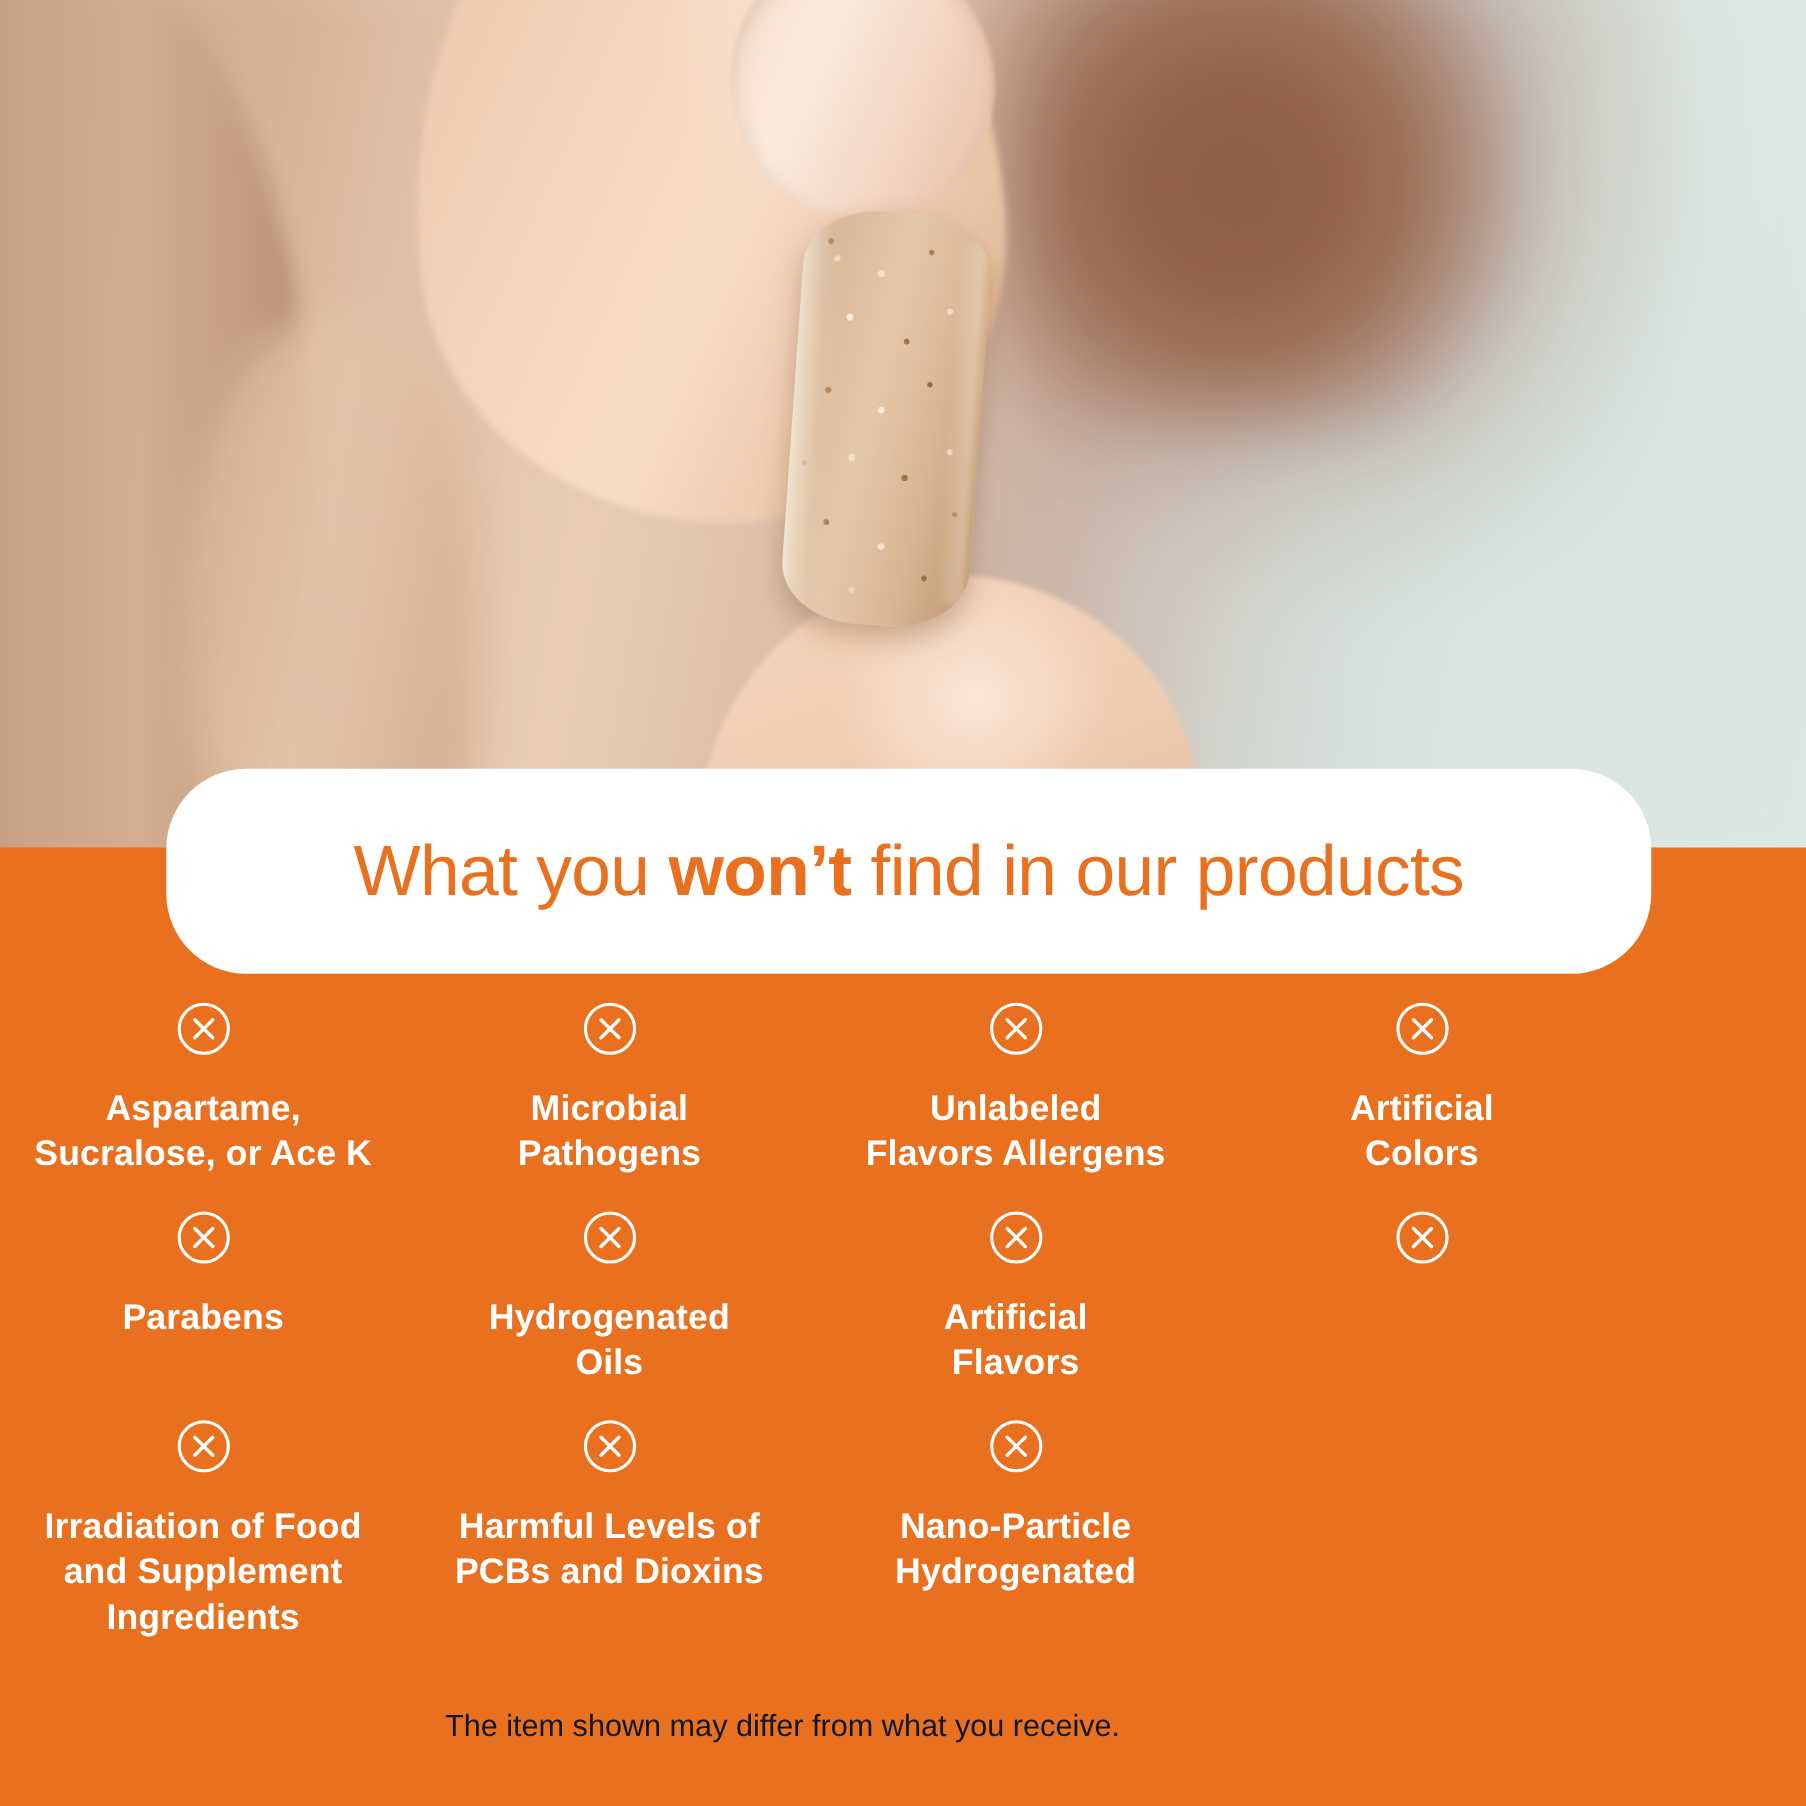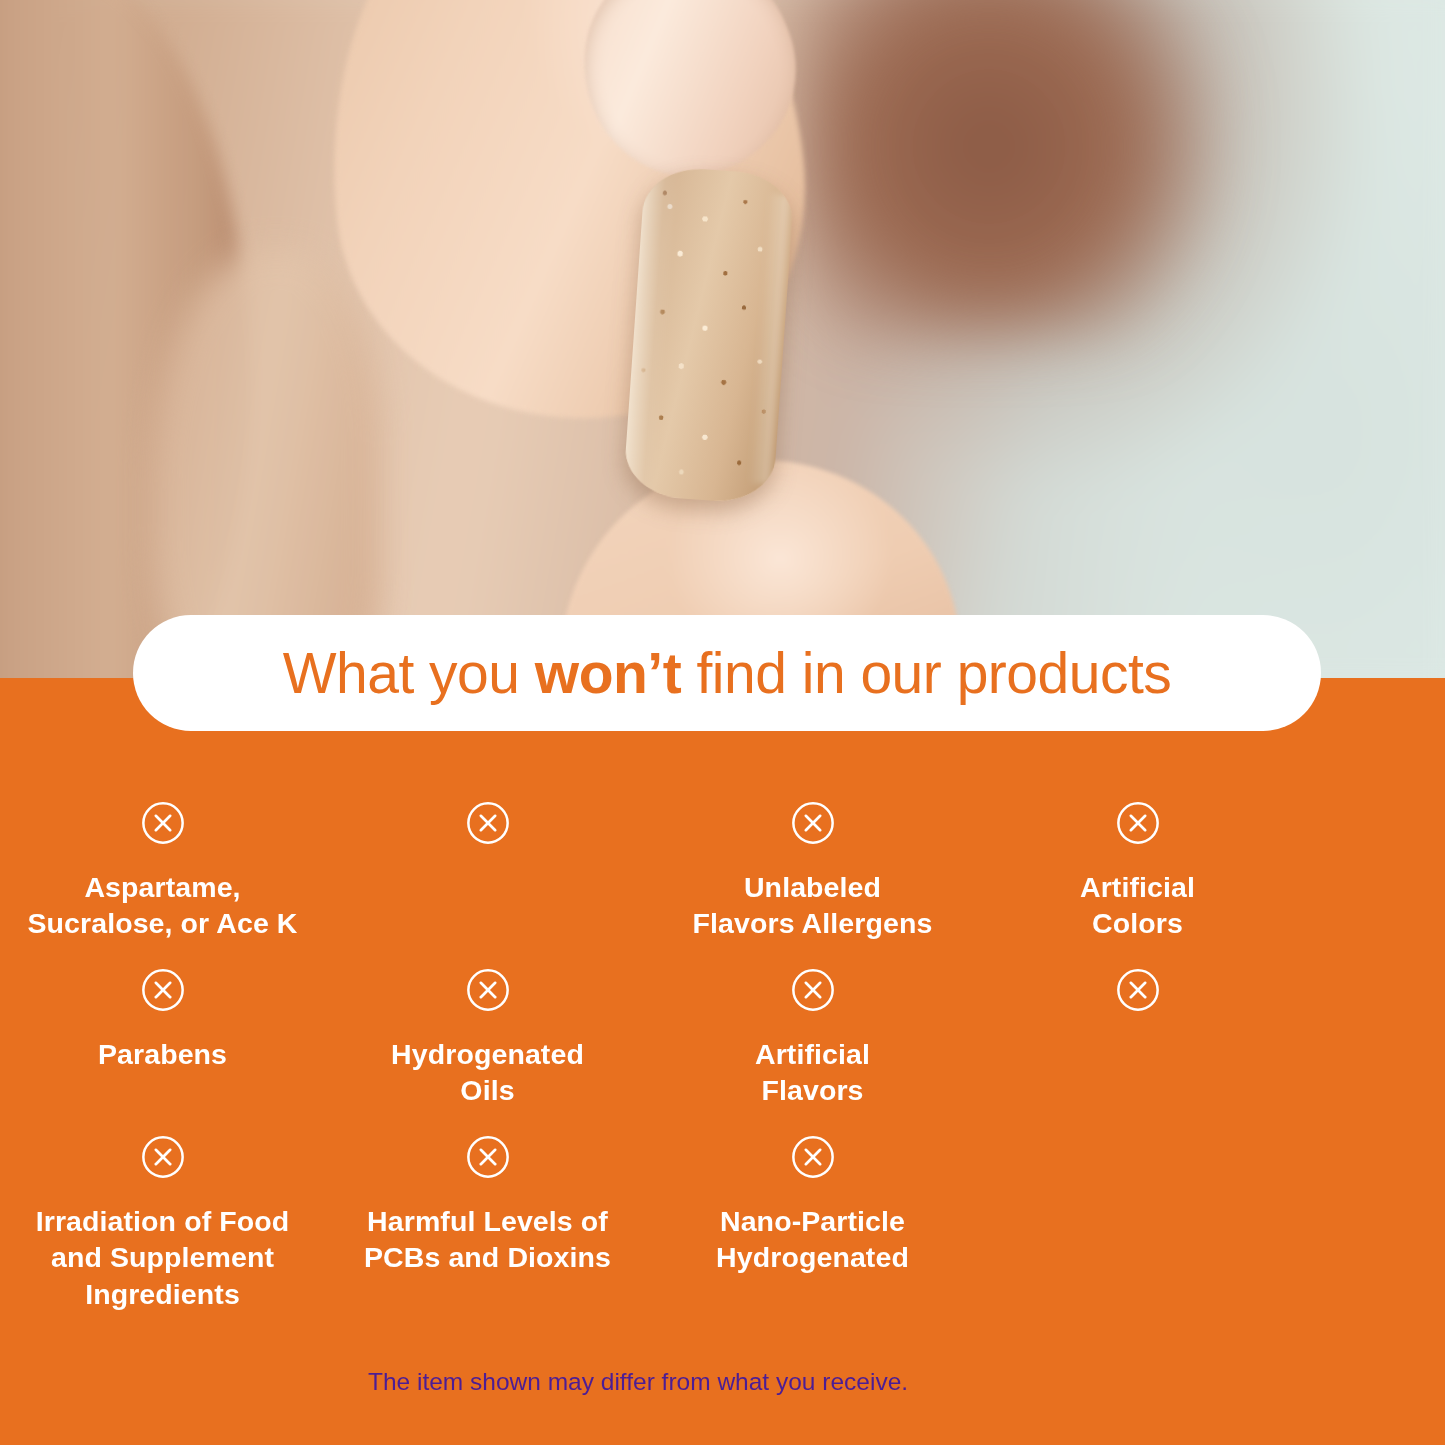"What you won’t find in" .title-card { height: 116px -> 164px }
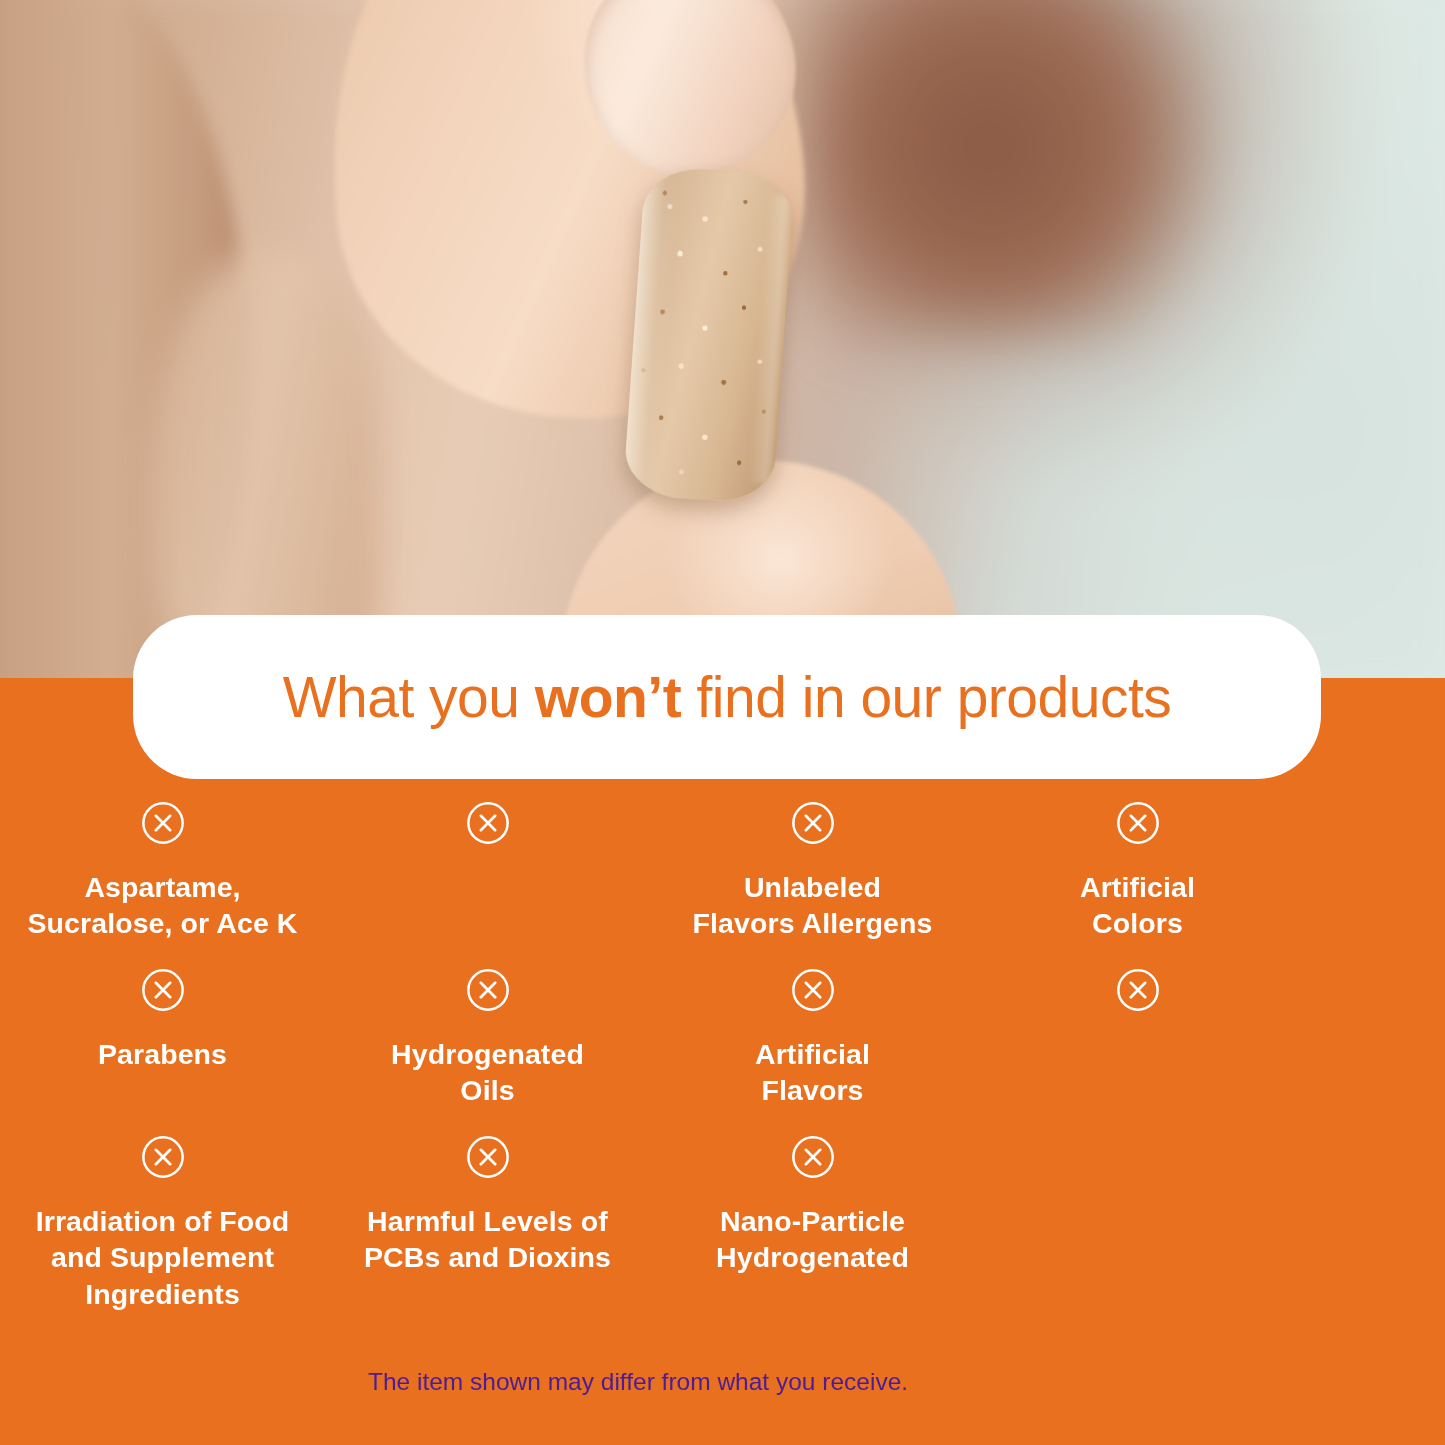"Microbial" div.cell-label { html: none -> <div>Microbial Pathogens</div> }
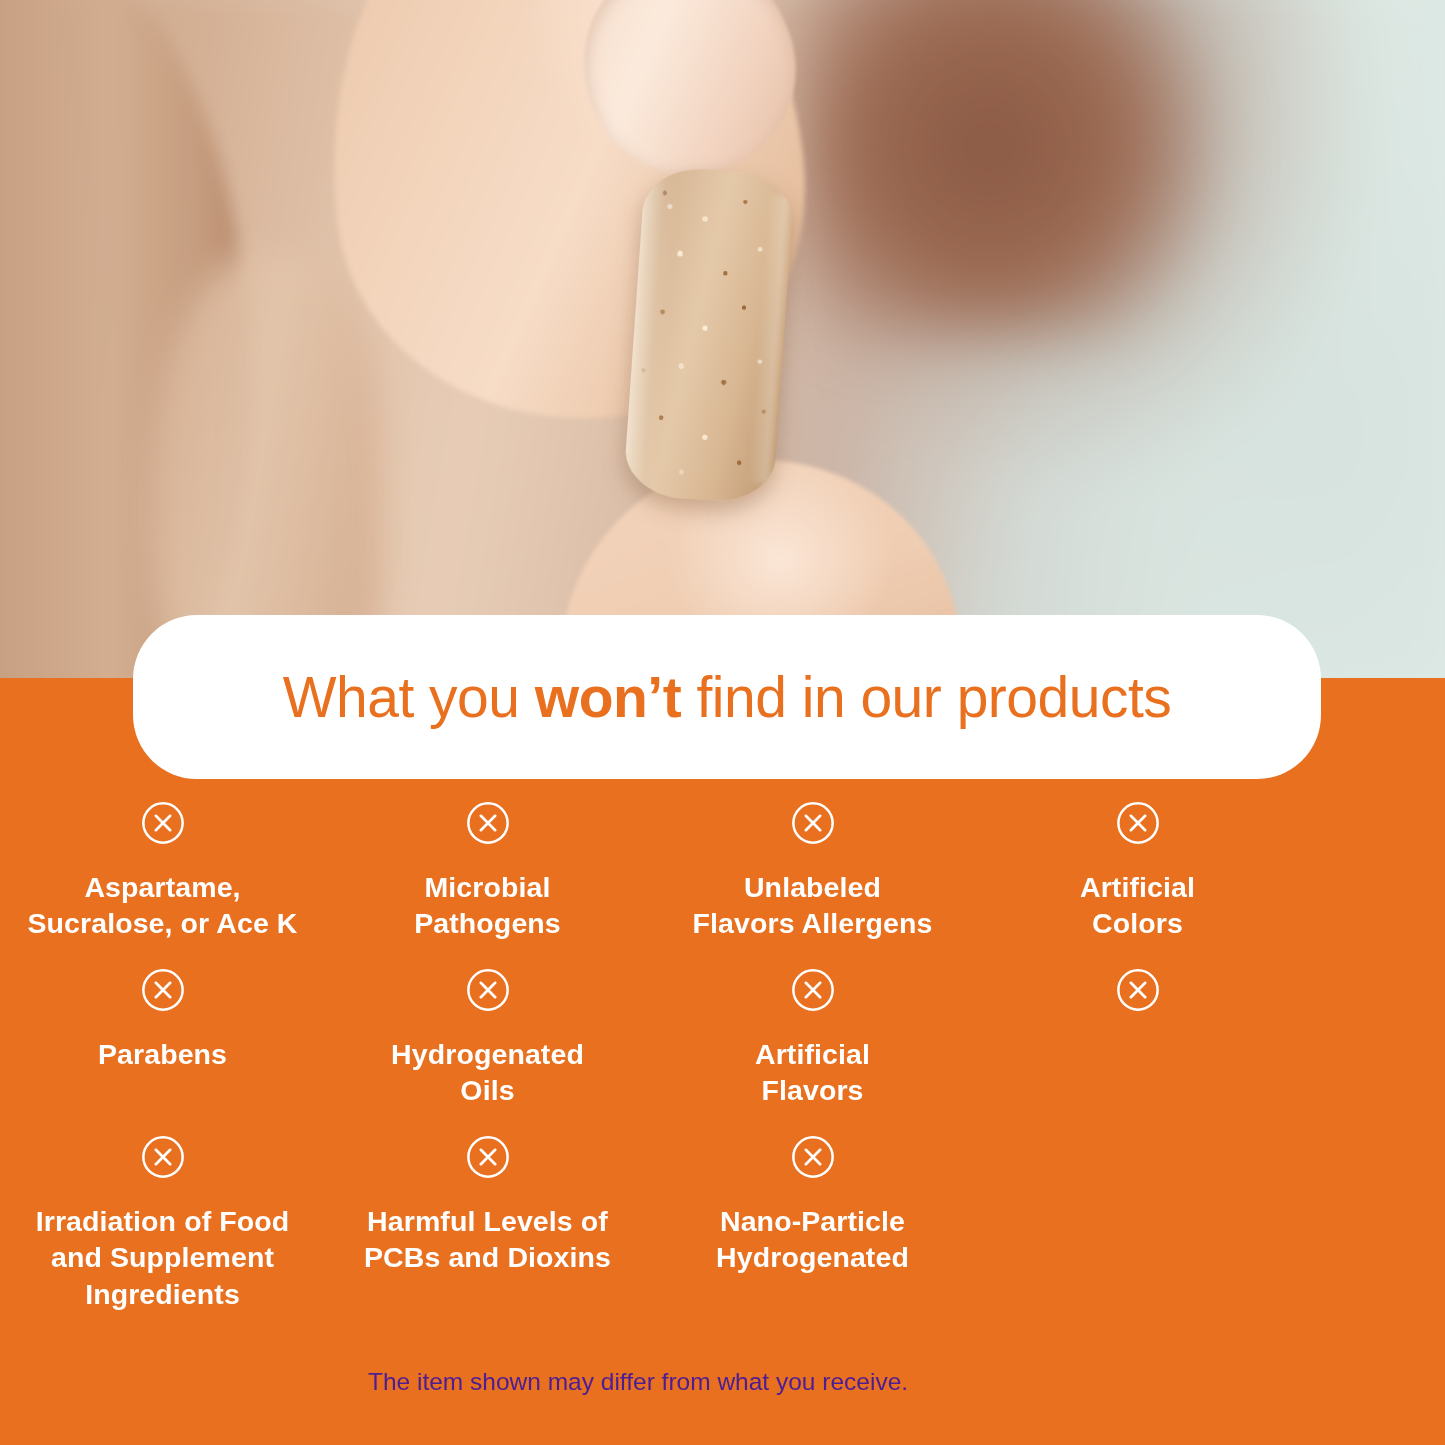"The item shown may differ" .footer { color: #4c1d95 -> #0f172a; left: 16px -> 4px }
